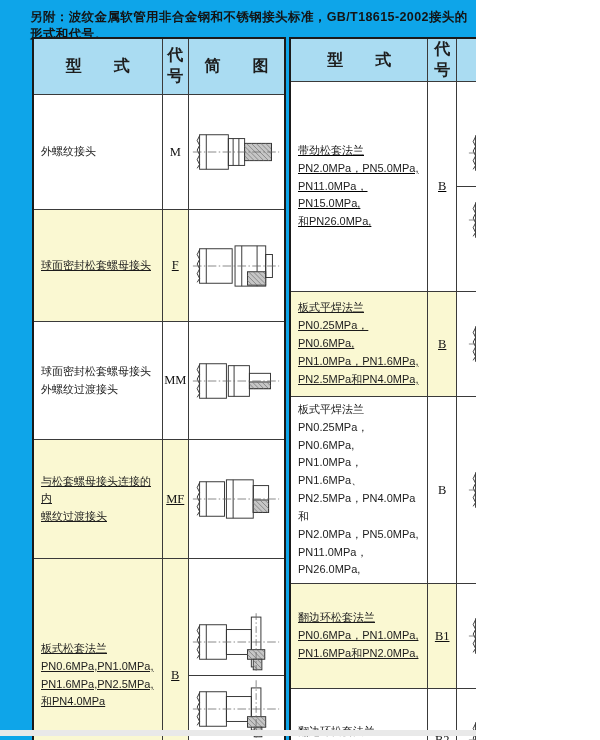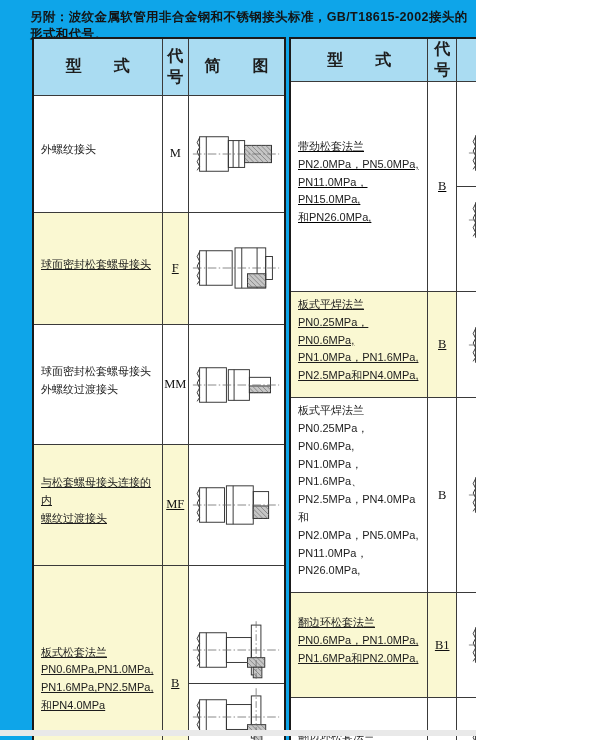"外螺纹接头" td.type { padding: 4px 3px 12px 7px -> 4px 3px 4px 7px }
